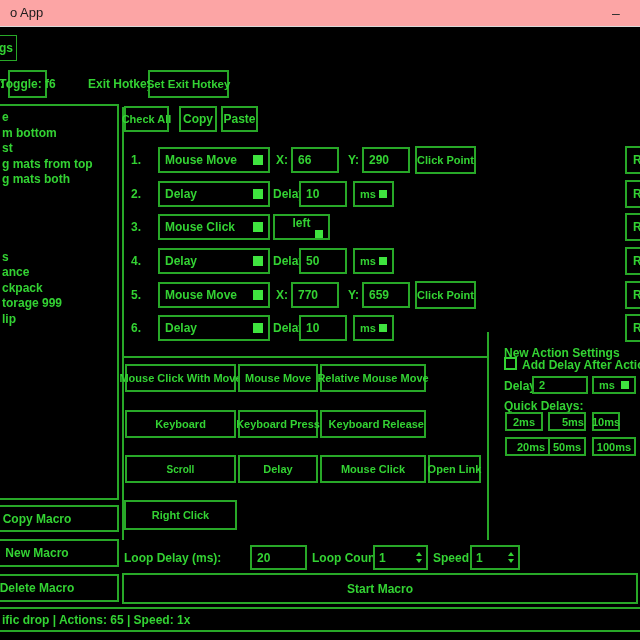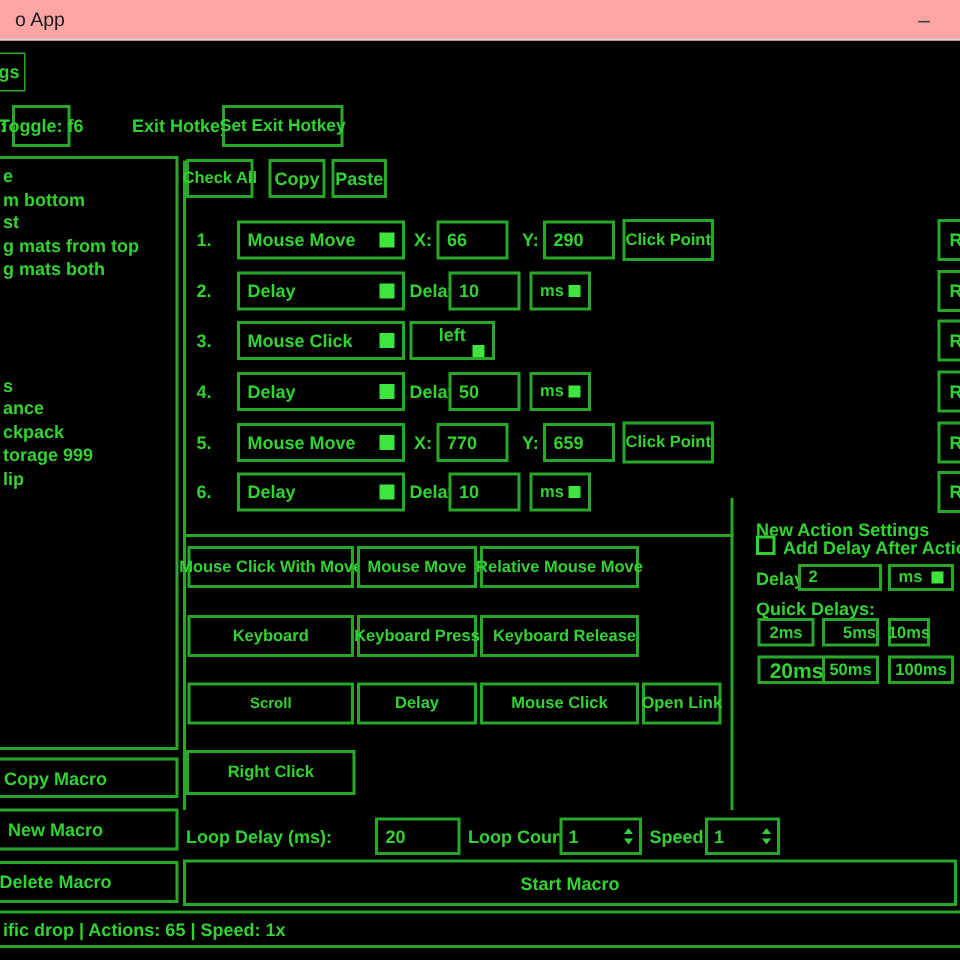"20ms" div.btn { font-size: 14px -> 11px }
